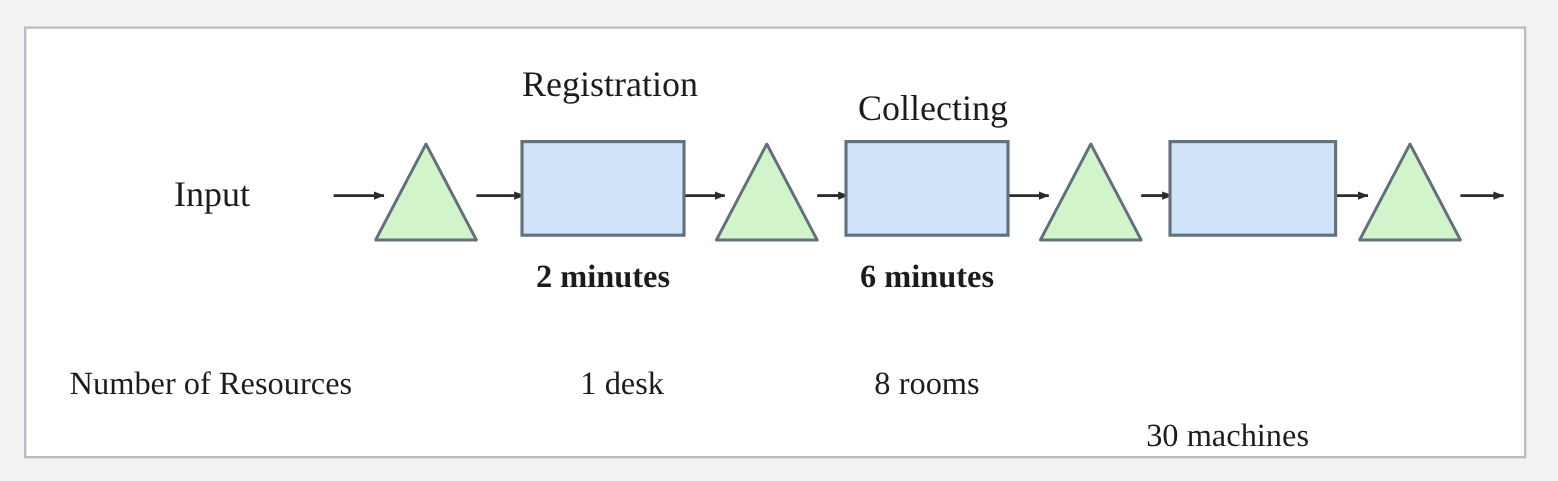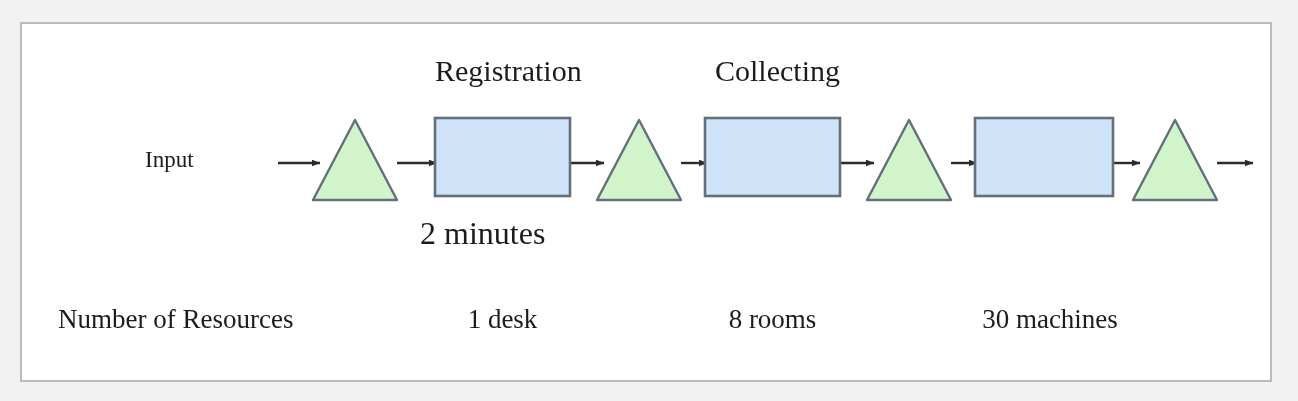"Collecting" div.lbl { margin-top: none -> 20px }
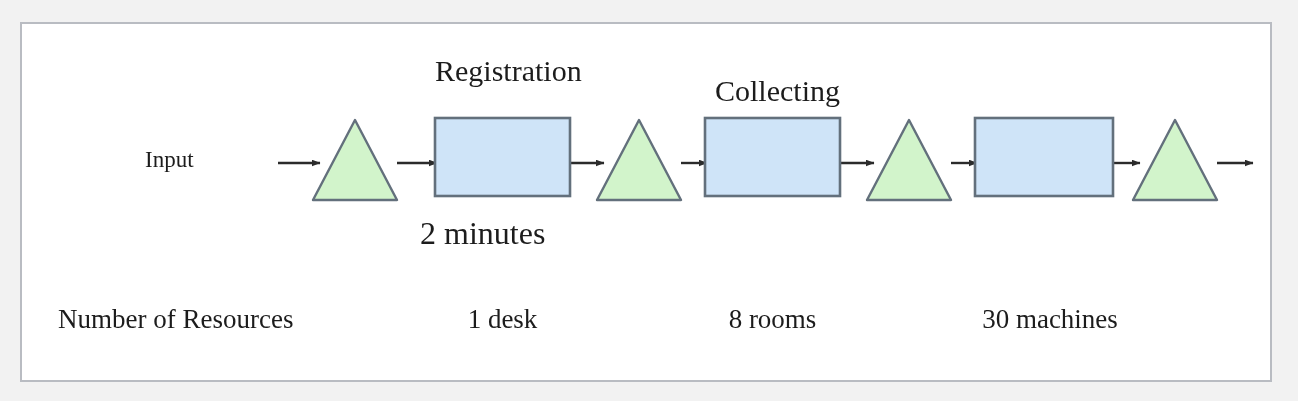"Input" .lbl-input { font-size: 23px -> 30px }
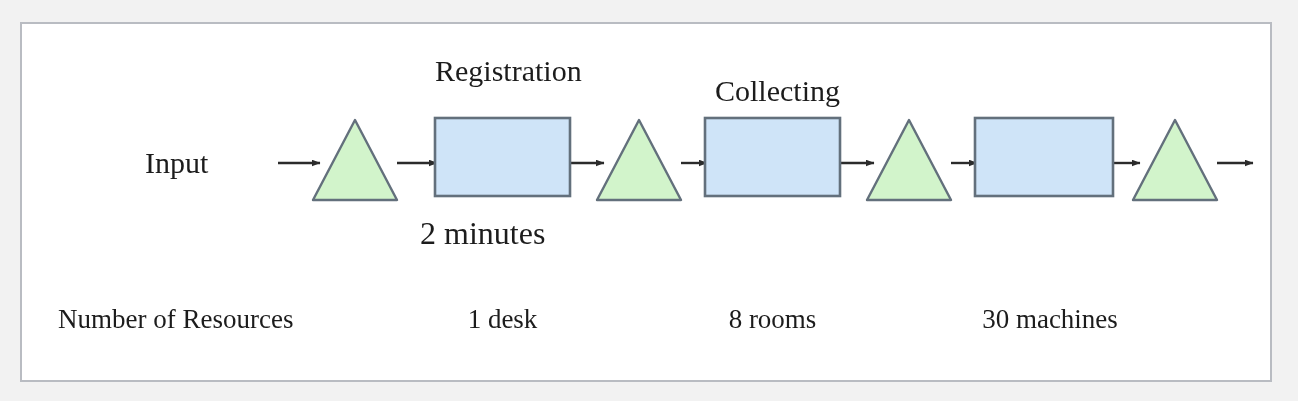"2 minutes" .stage-duration { font-size: 32px -> 27px; font-weight: none -> bold; text-align: left -> center }
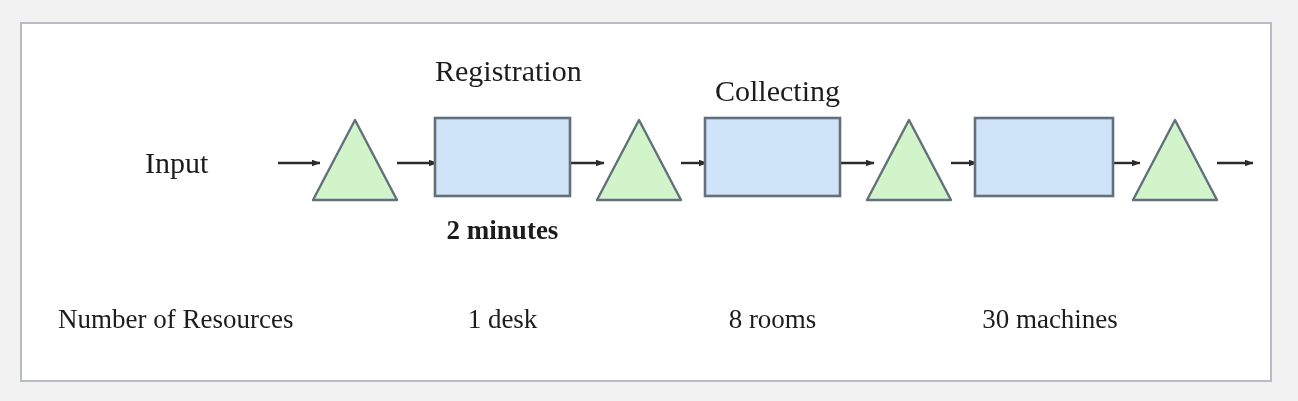"6 minutes" div.lbl { html: none -> <div>6 minutes</div> }
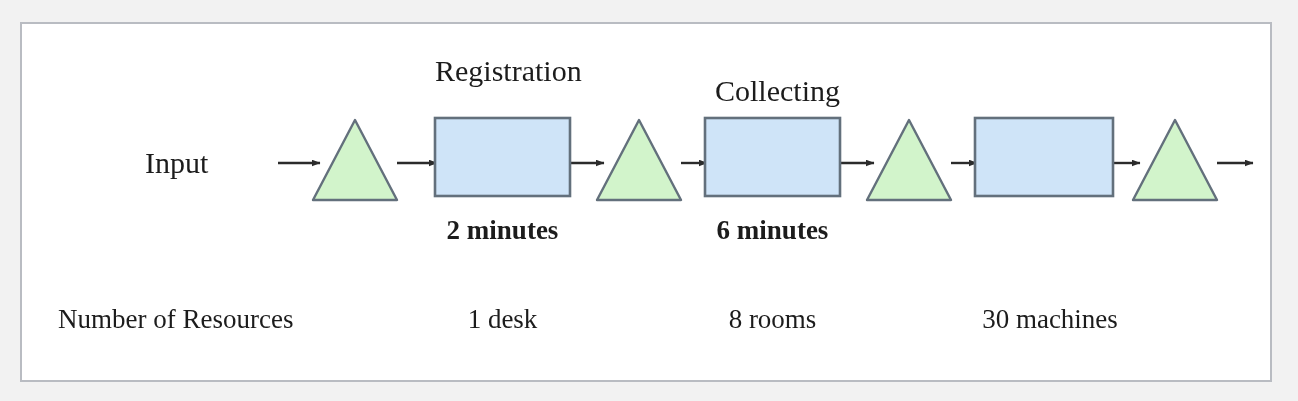"1 desk" div.lbl { left: 420px -> 436px }
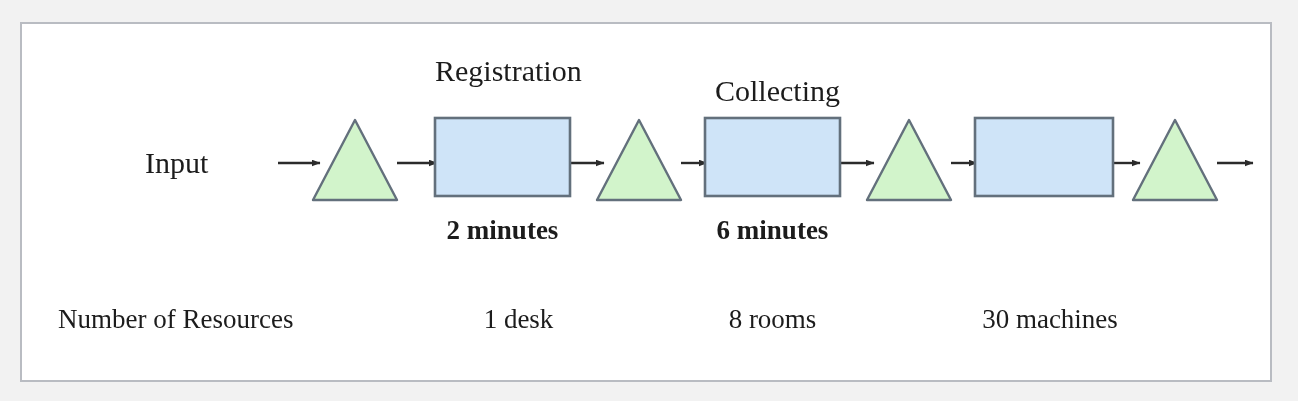"30 machines" div.lbl { left: 950px -> 923px; margin-top: none -> 44px }
